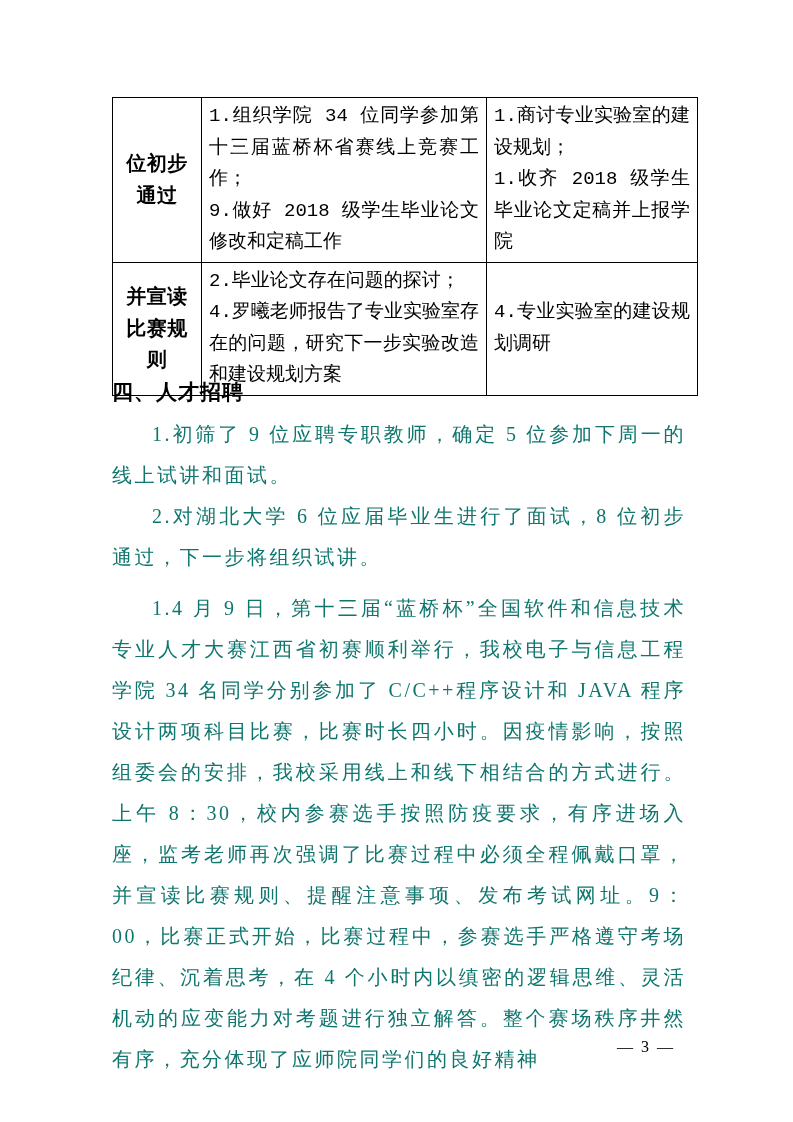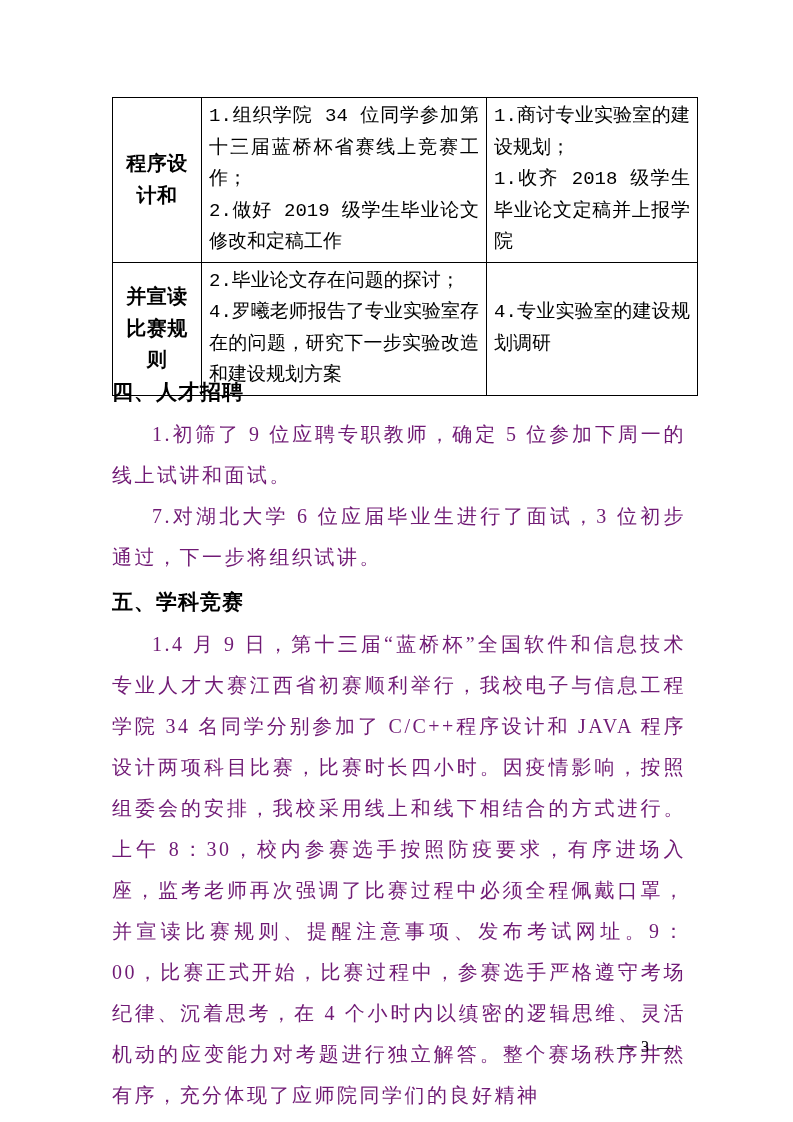"程序设计和" th.cat { text: 程序设计和 -> 位初步通过 }
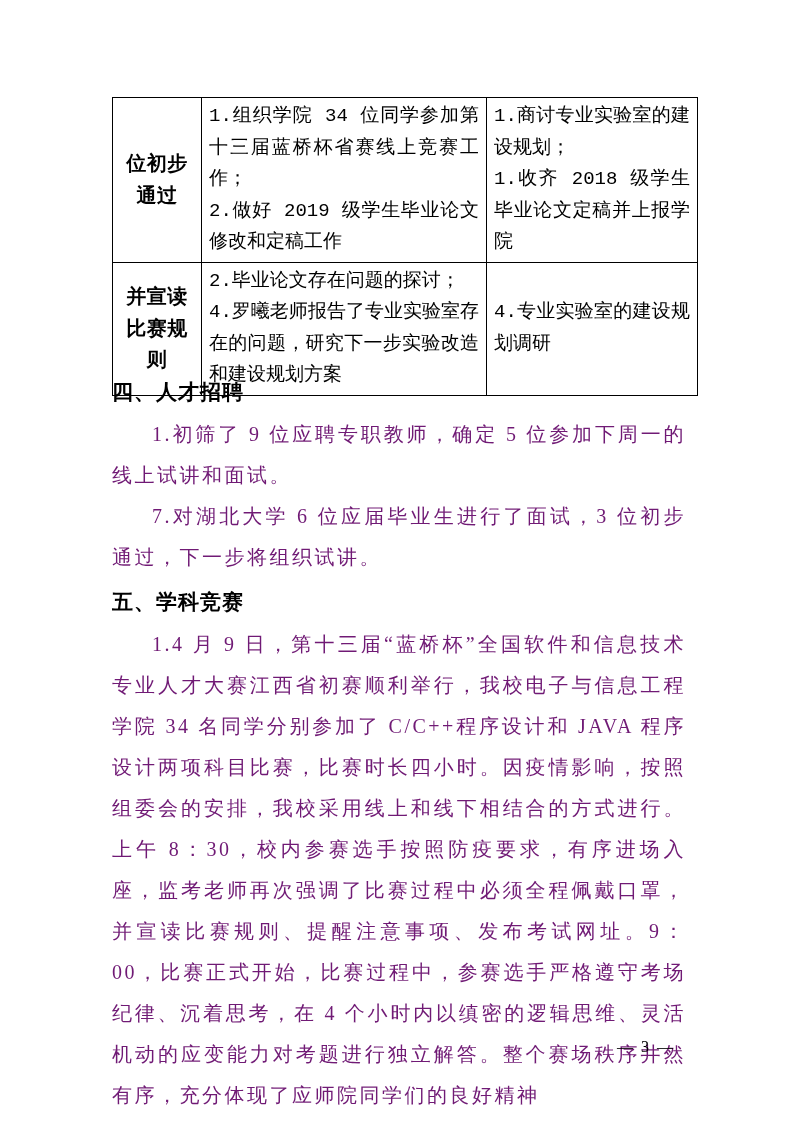"2.做好 2019 级学生毕业论文修改和定稿工作" div.cell-item { text: 2.做好 2019 -> 9.做好 2018 }
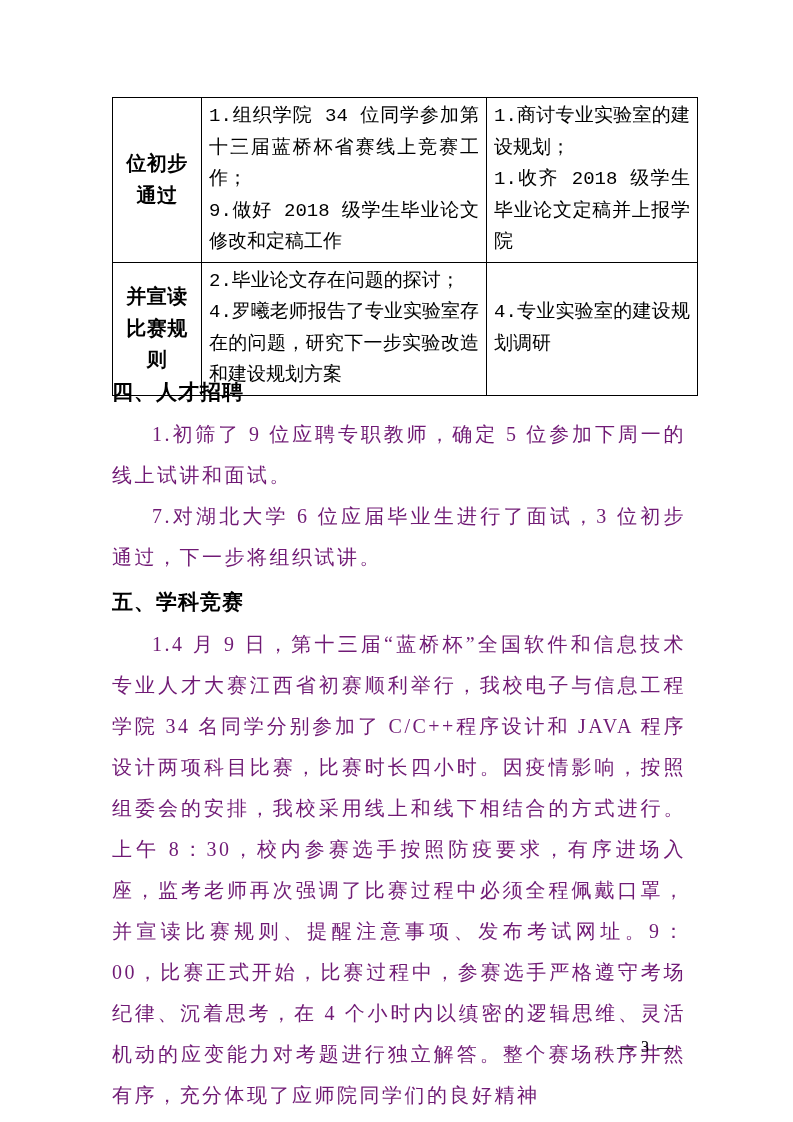"1.初筛了 9 位应聘专职教师，确定 5 位参加下周一的线上试讲和面试。" .para { color: #701a75 -> #0f766e }
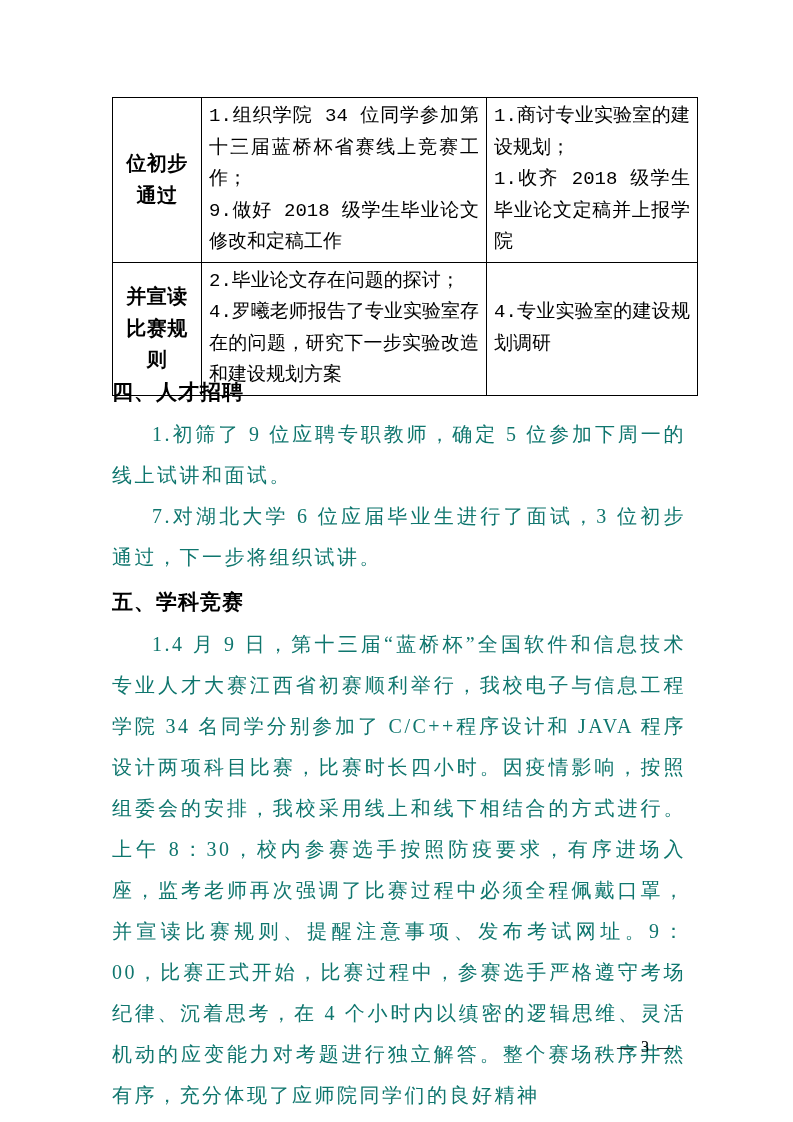"7.对湖北大学 6 位应届毕业生进行了面试，3 位初步通过，下一步将组织试讲。" div.para { text: 7.对湖北大学 6 位应届毕业生进行了面试，3 -> 2.对湖北大学 6 位应届毕业生进行了面试，8 }
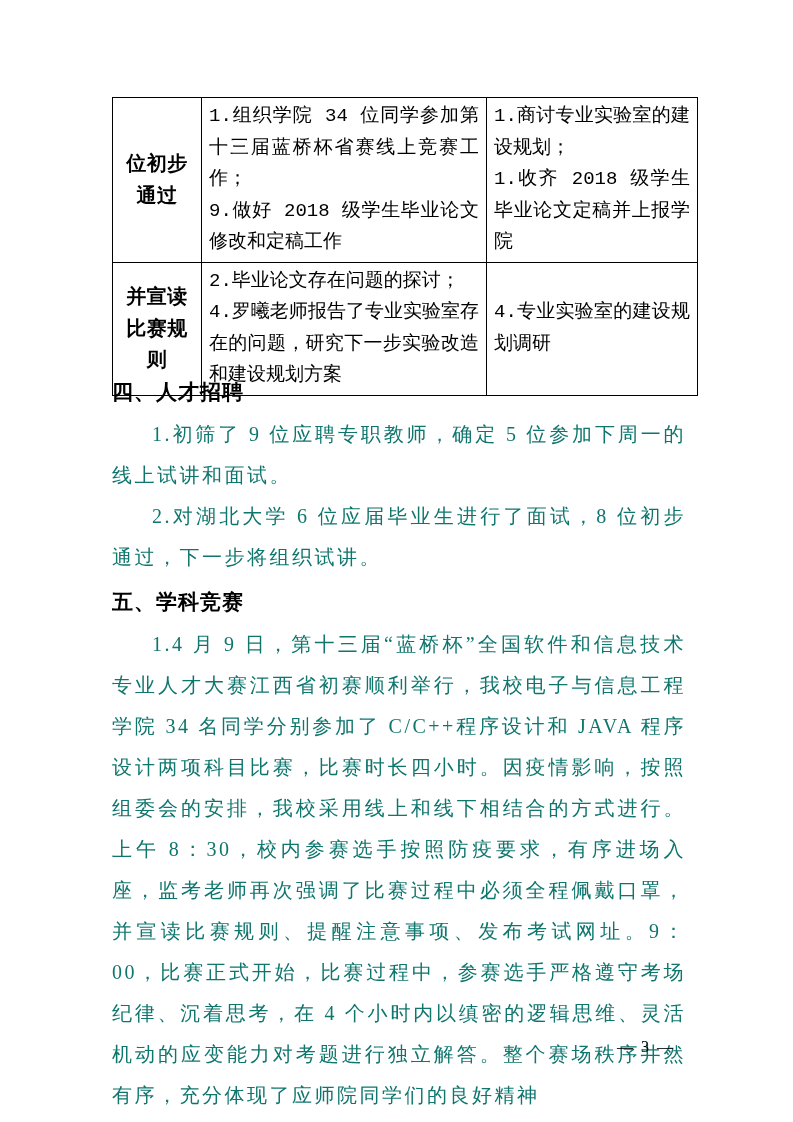"五、学科竞赛" div.sec-heading { html: <div>五、学科竞赛</div> -> none }
